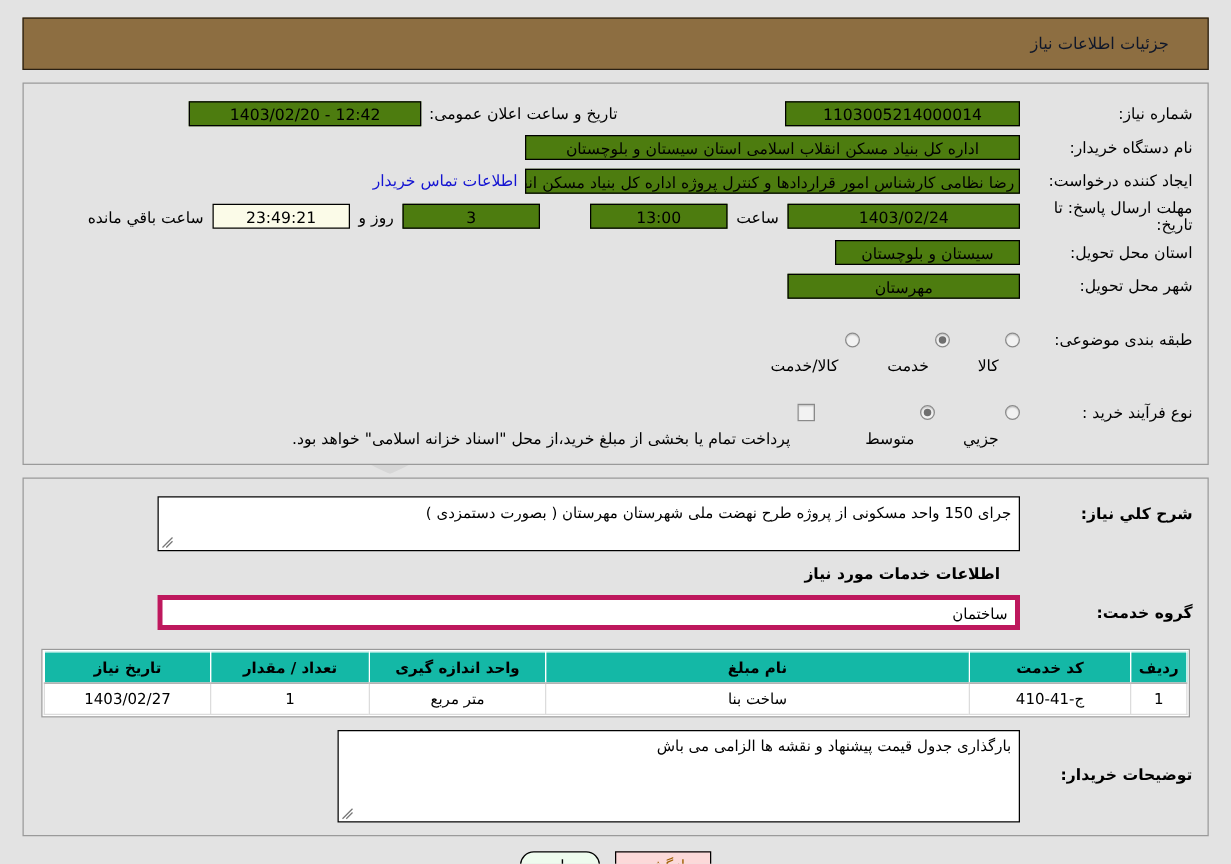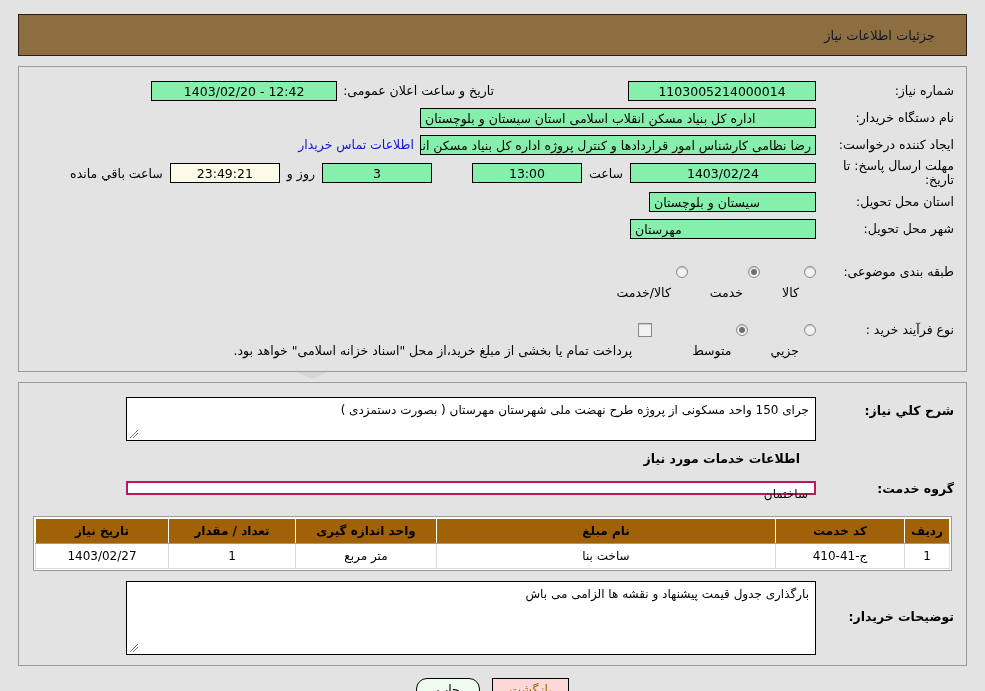"12:42 - 1403/02/20" .fld { background: #86efac -> #4d7c0f }
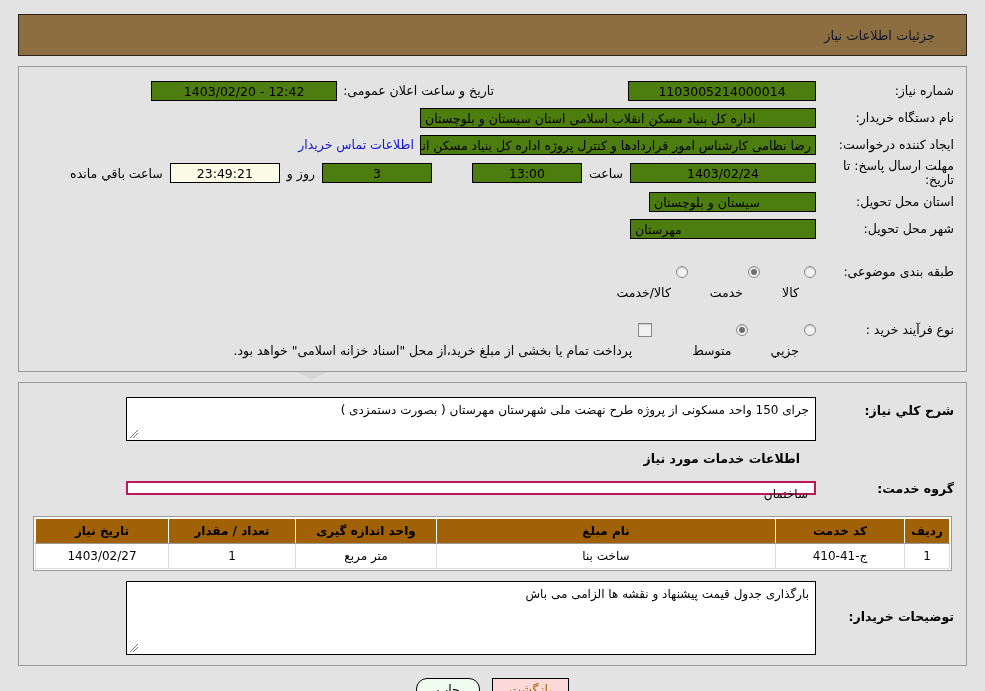"اداره کل بنیاد مسکن انقلاب" .fld.rtl-text { text-align: left -> center }
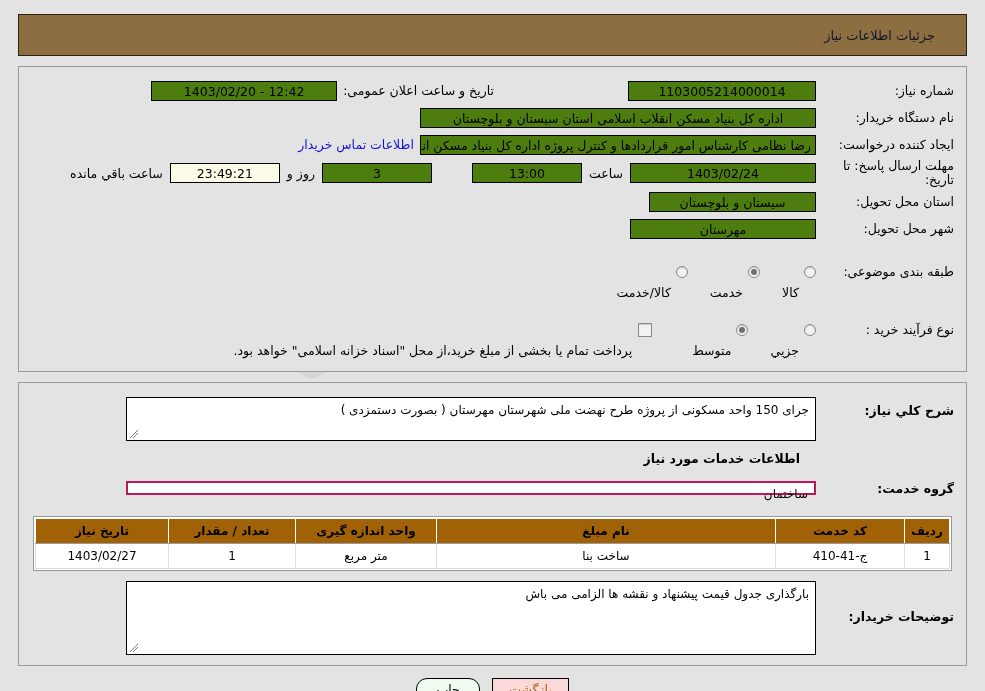"سیستان و بلوچستان" .w-prov { width: 167px -> 148px }
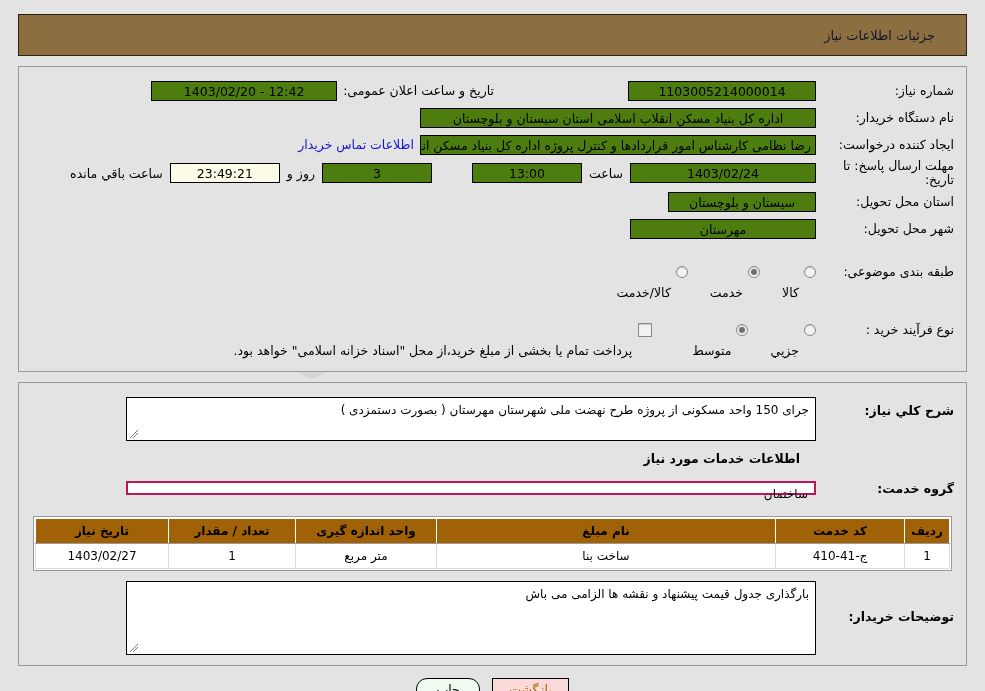"ساختمان" .svc-fld { border: 2px solid #be185d -> 4px solid #be185d; height: 14px -> 28px }
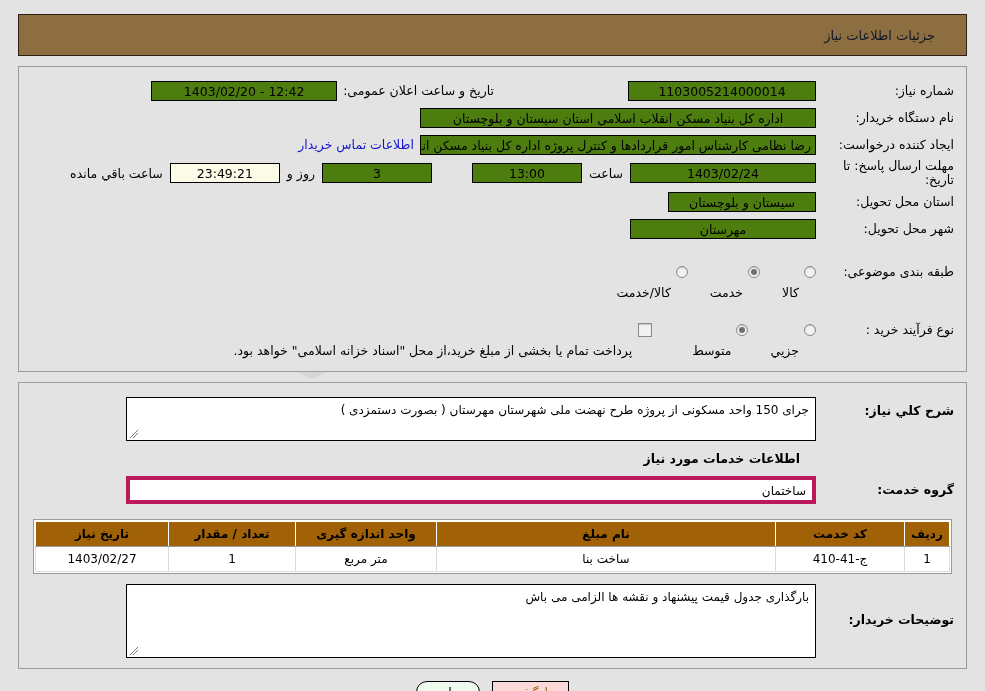"تاریخ نیاز" table.items thead th { background: #a16207 -> #14b8a6 }
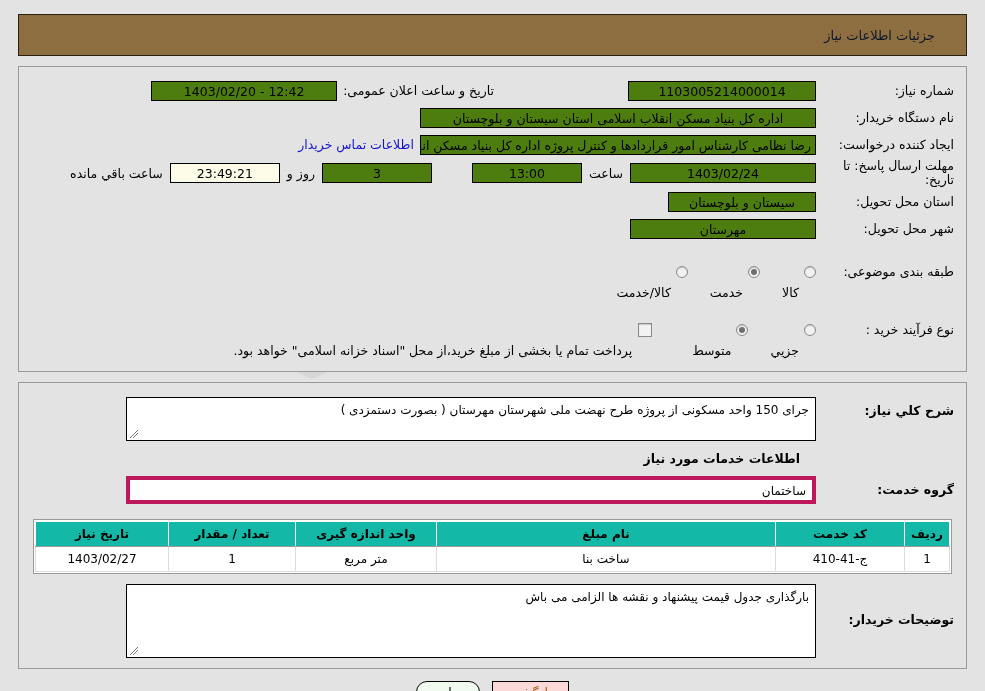"بارگذاری جدول قیمت پیشنهاد و" .ta.notes { width: 690px -> 546px }
